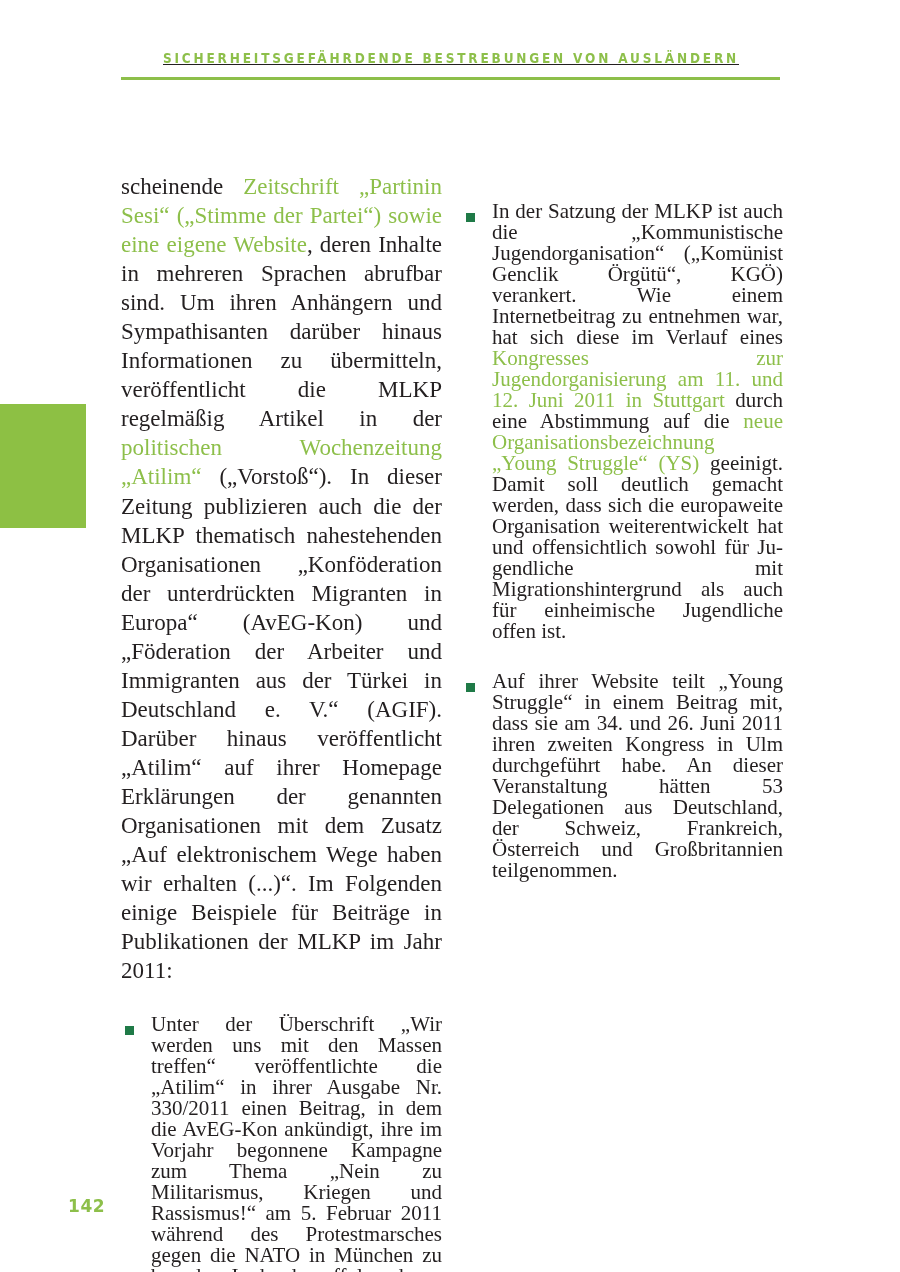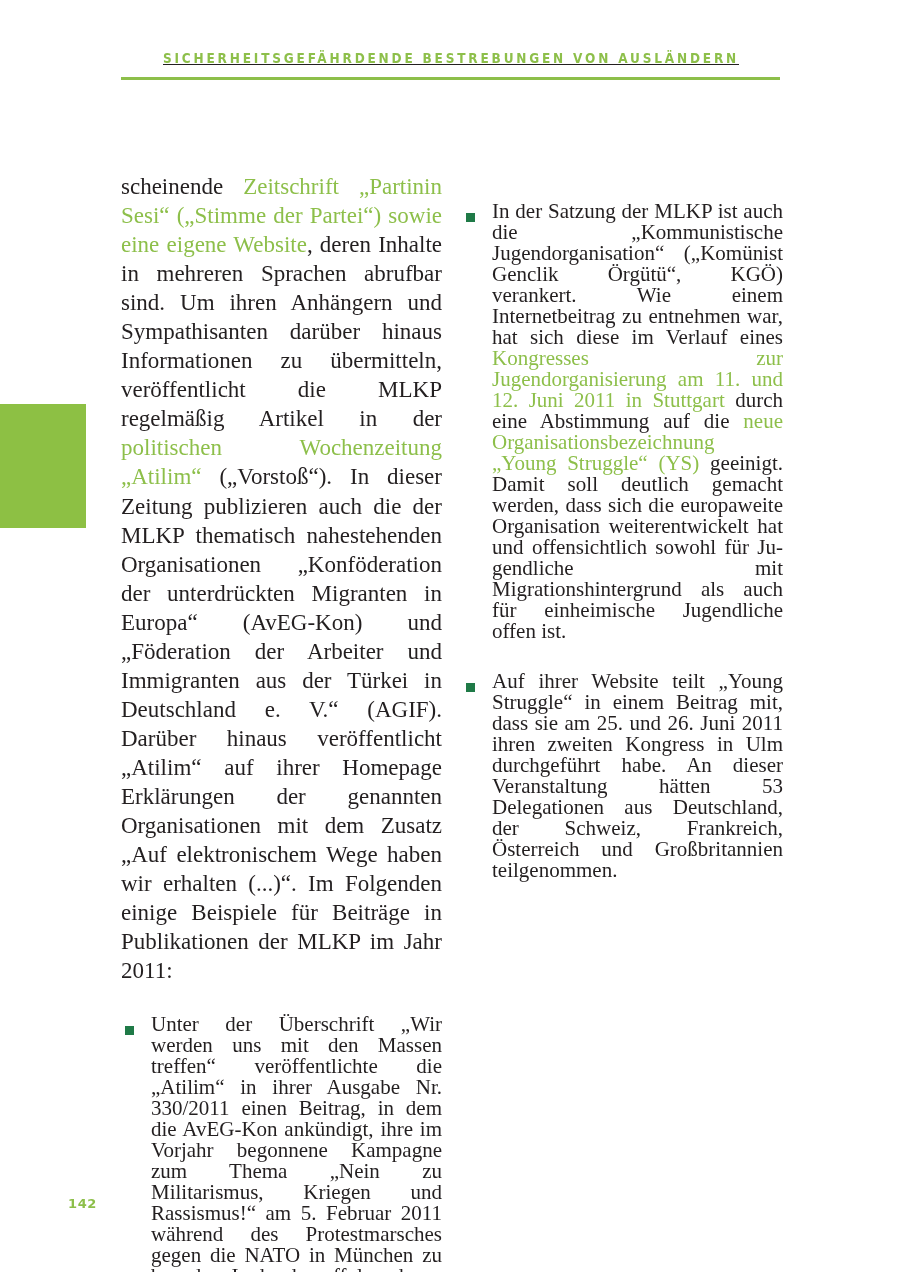"Auf ihrer Website teilt „Young" span { text: 25 -> 34 }
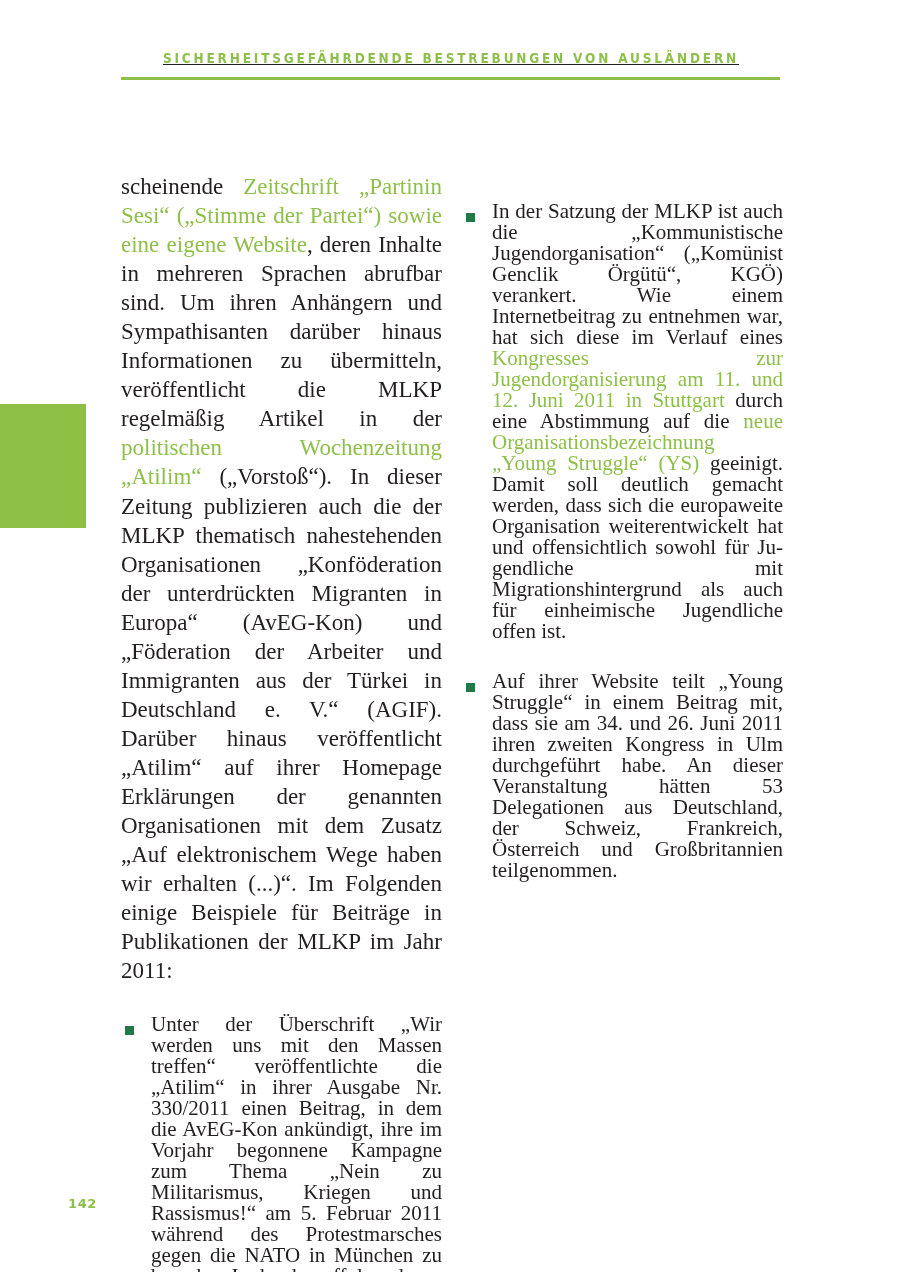"142" .folio { font-size: 13px -> 17px }
